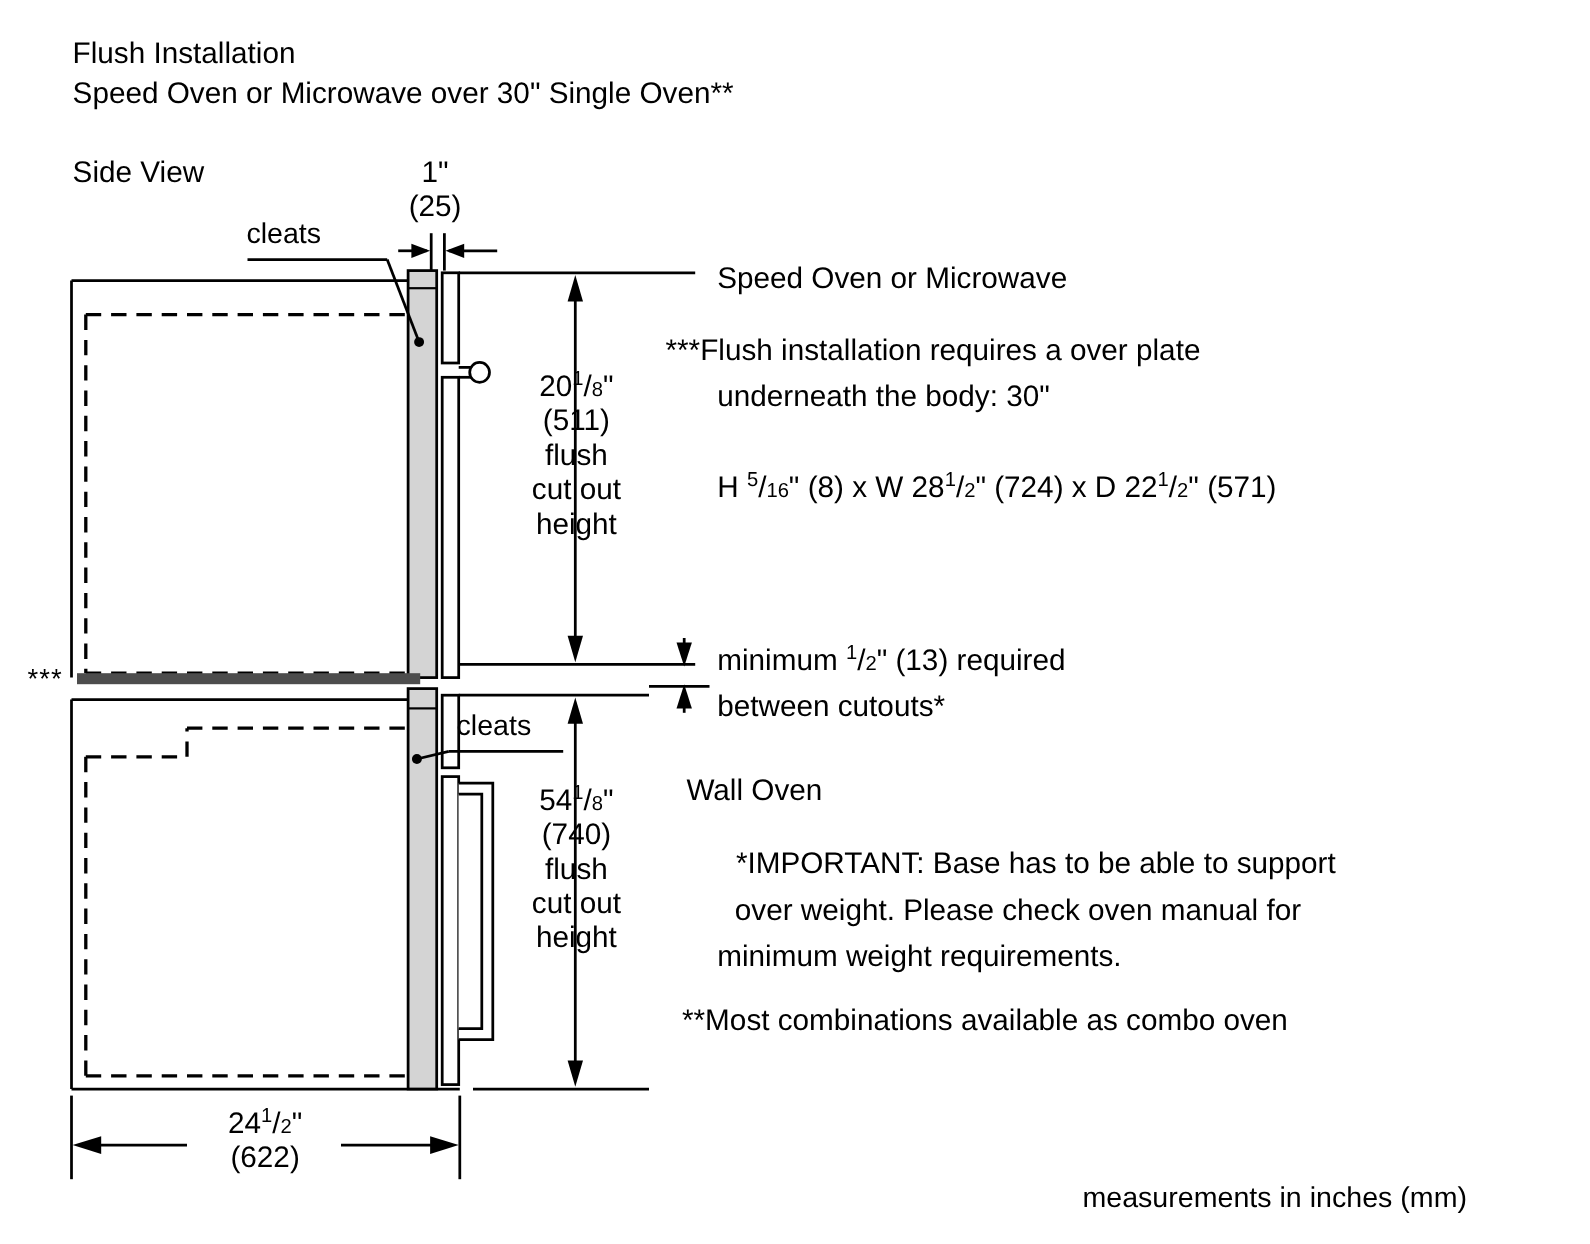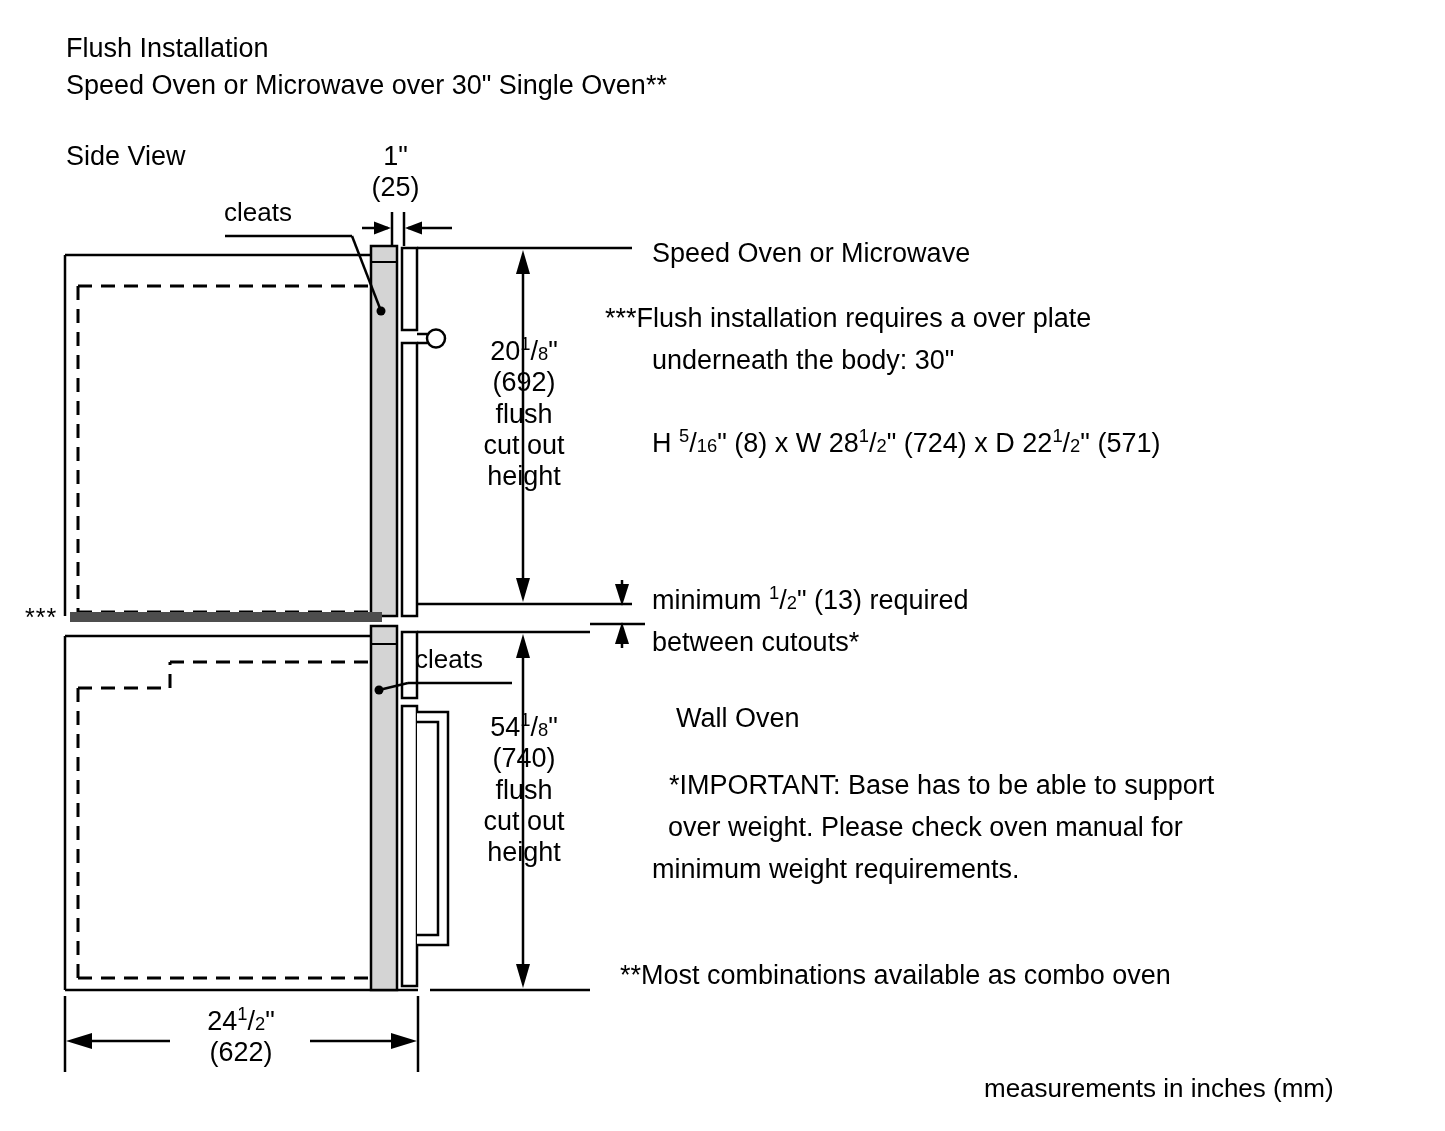"(692)" div.t-dim { text: 692 -> 511 }
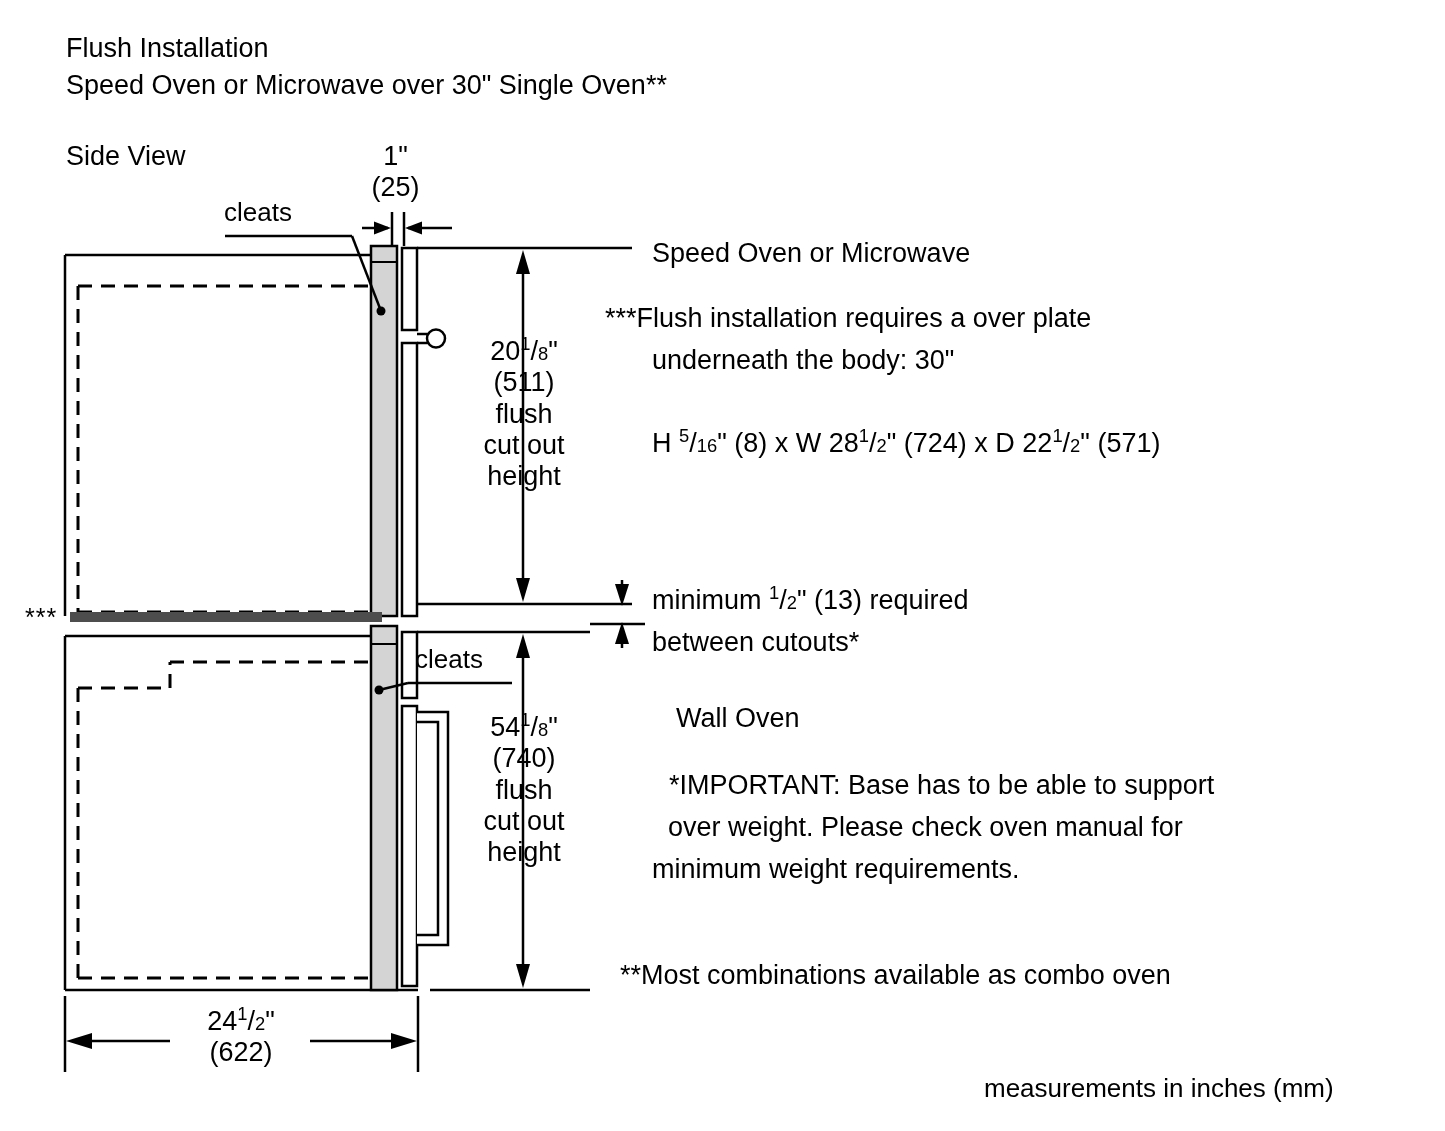"Wall Oven" div.txt { left: 676px -> 624px }
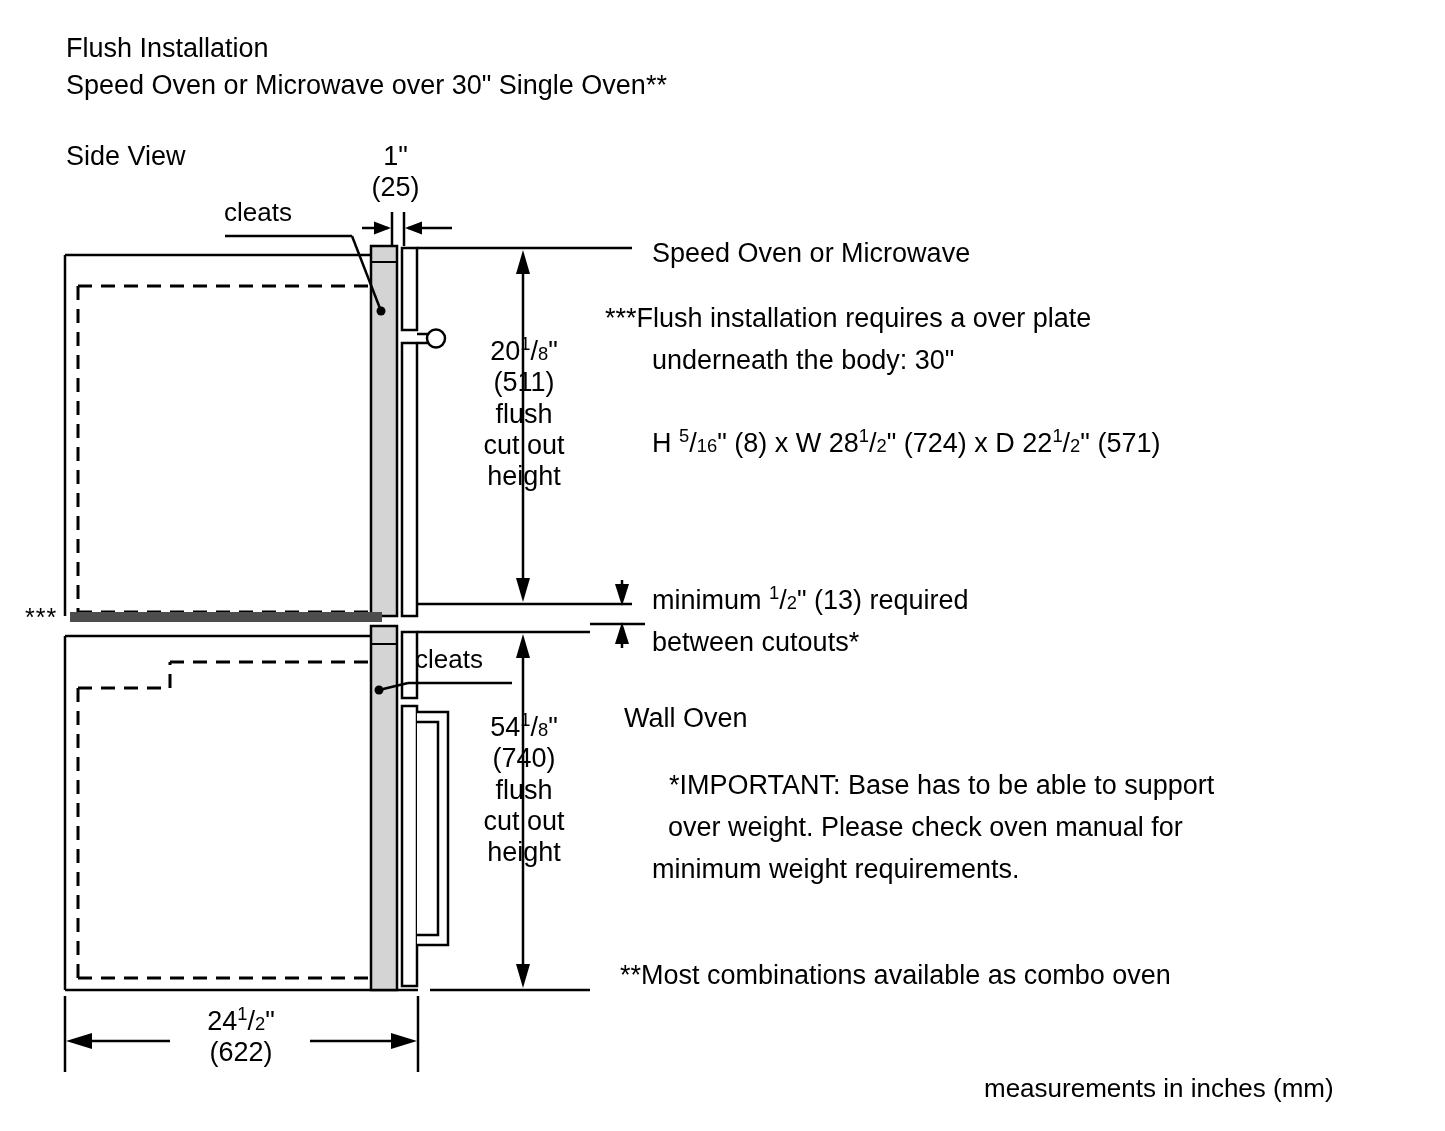"**Most combinations available as combo" div.txt { margin-top: 48px -> none }
